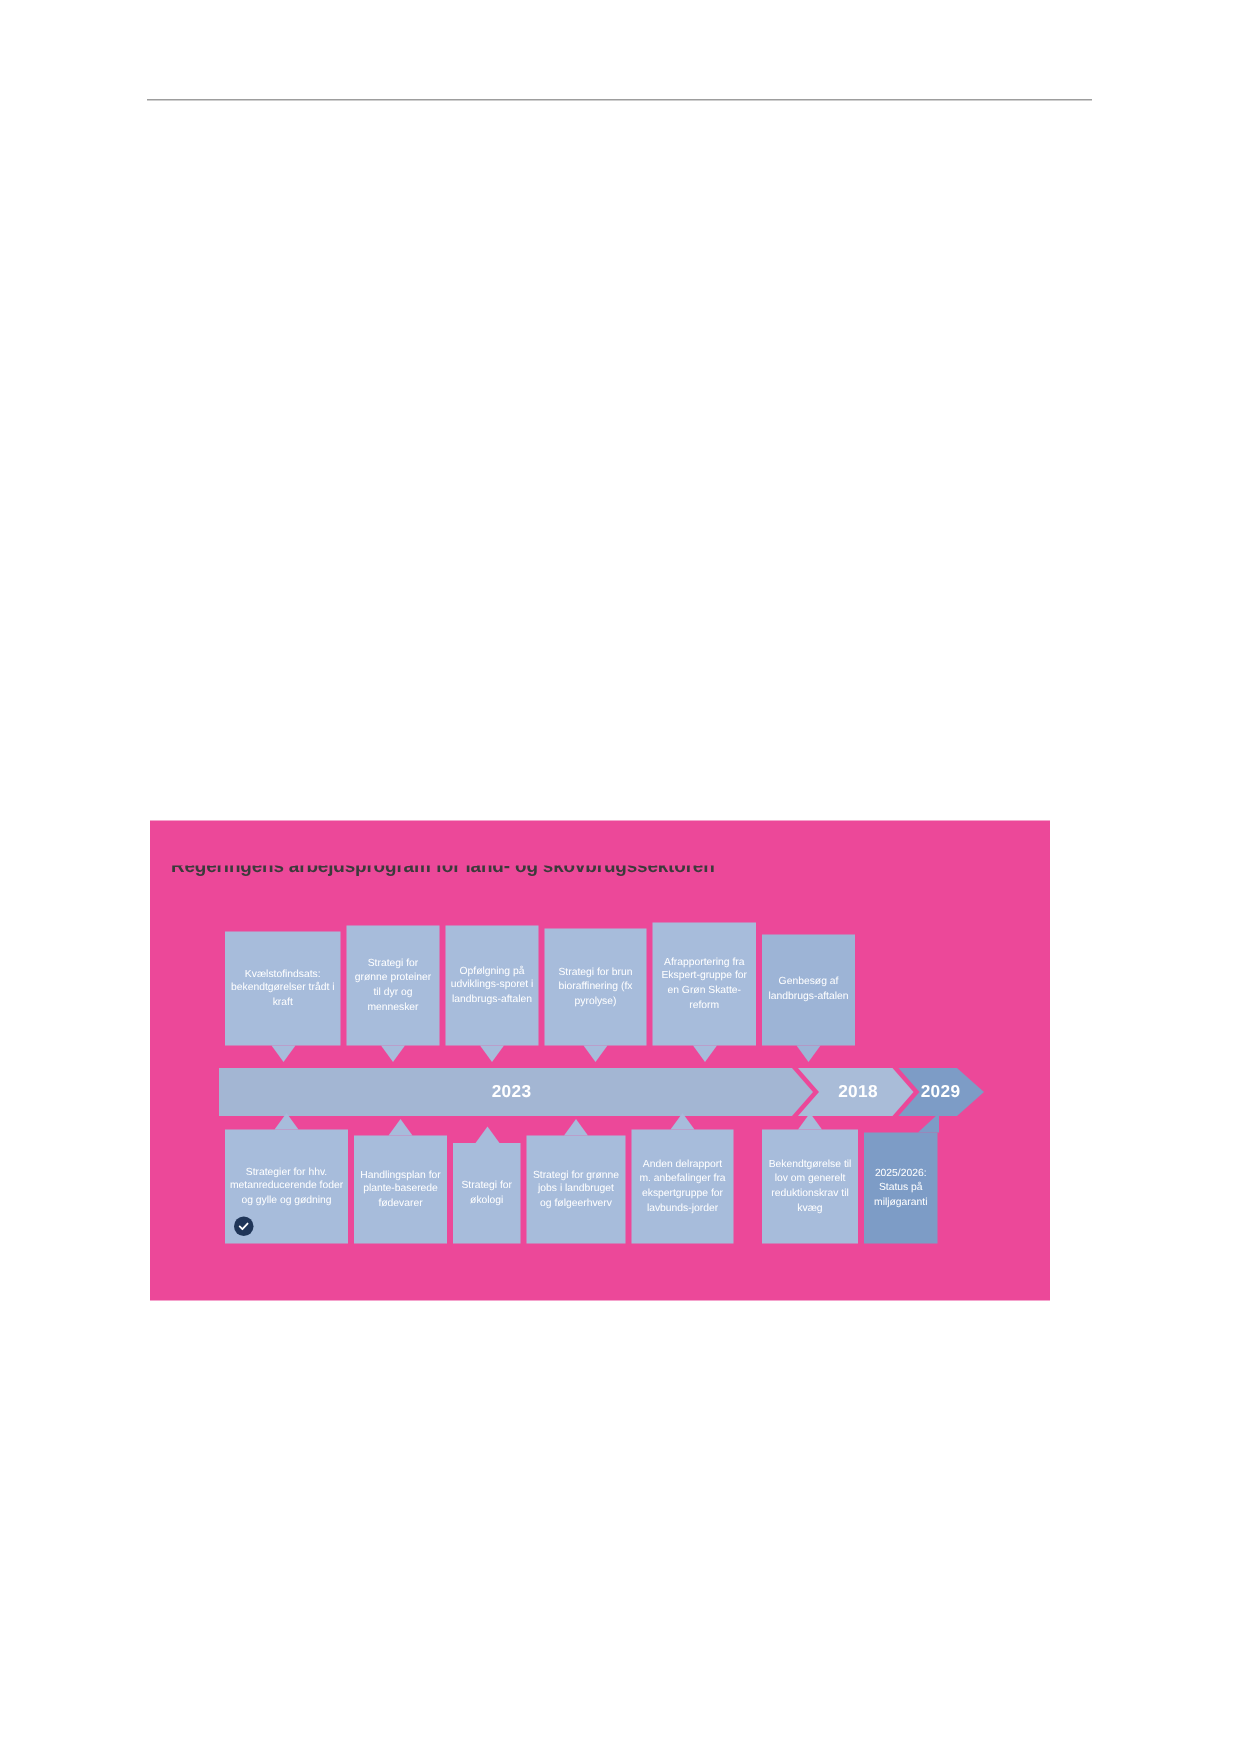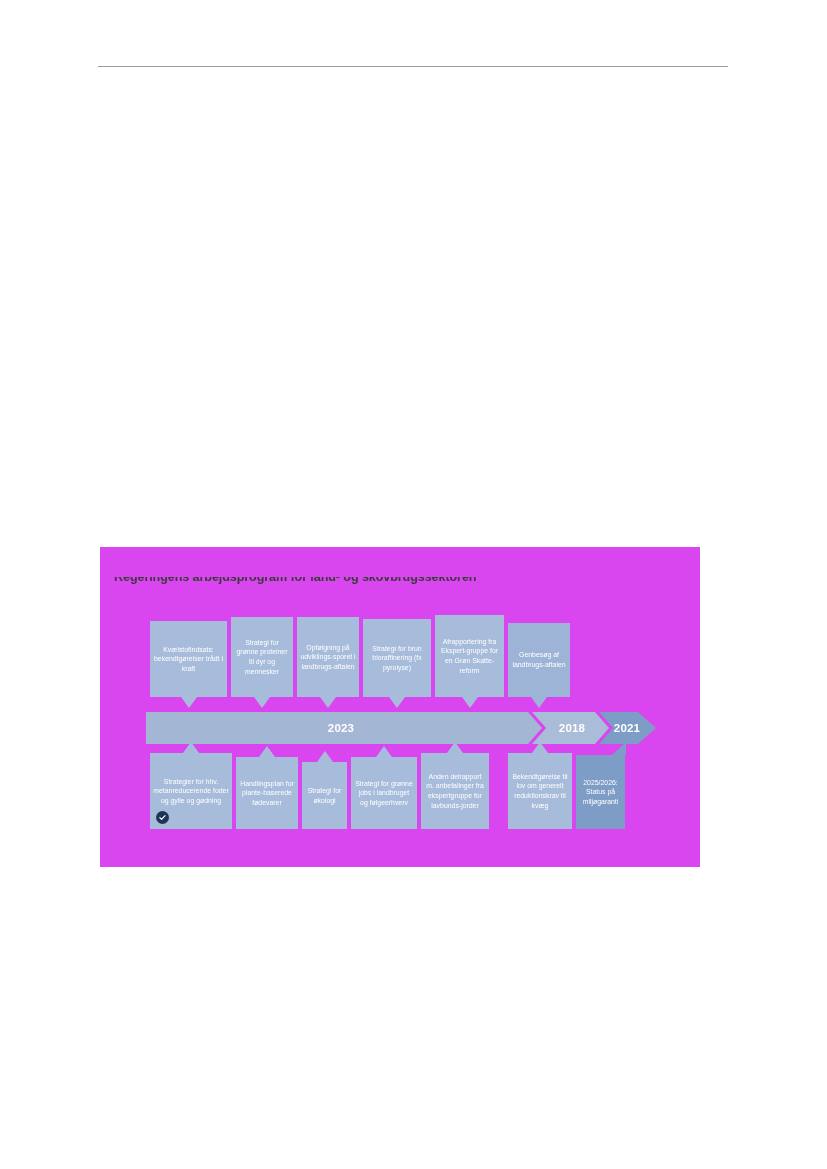"Regeringens arbejdsprogram for land- og" .figure-panel { background: #d946ef -> #ec4899 }
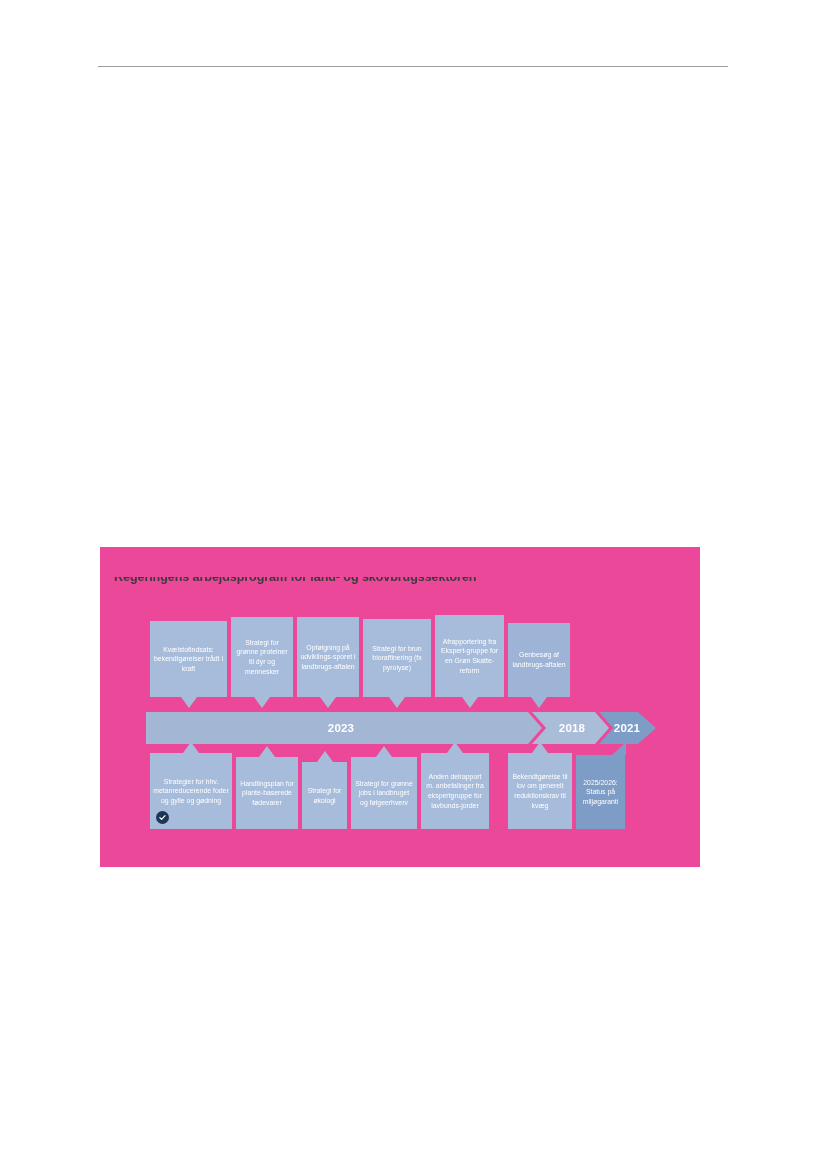"2021" span { text: 2021 -> 2029 }
